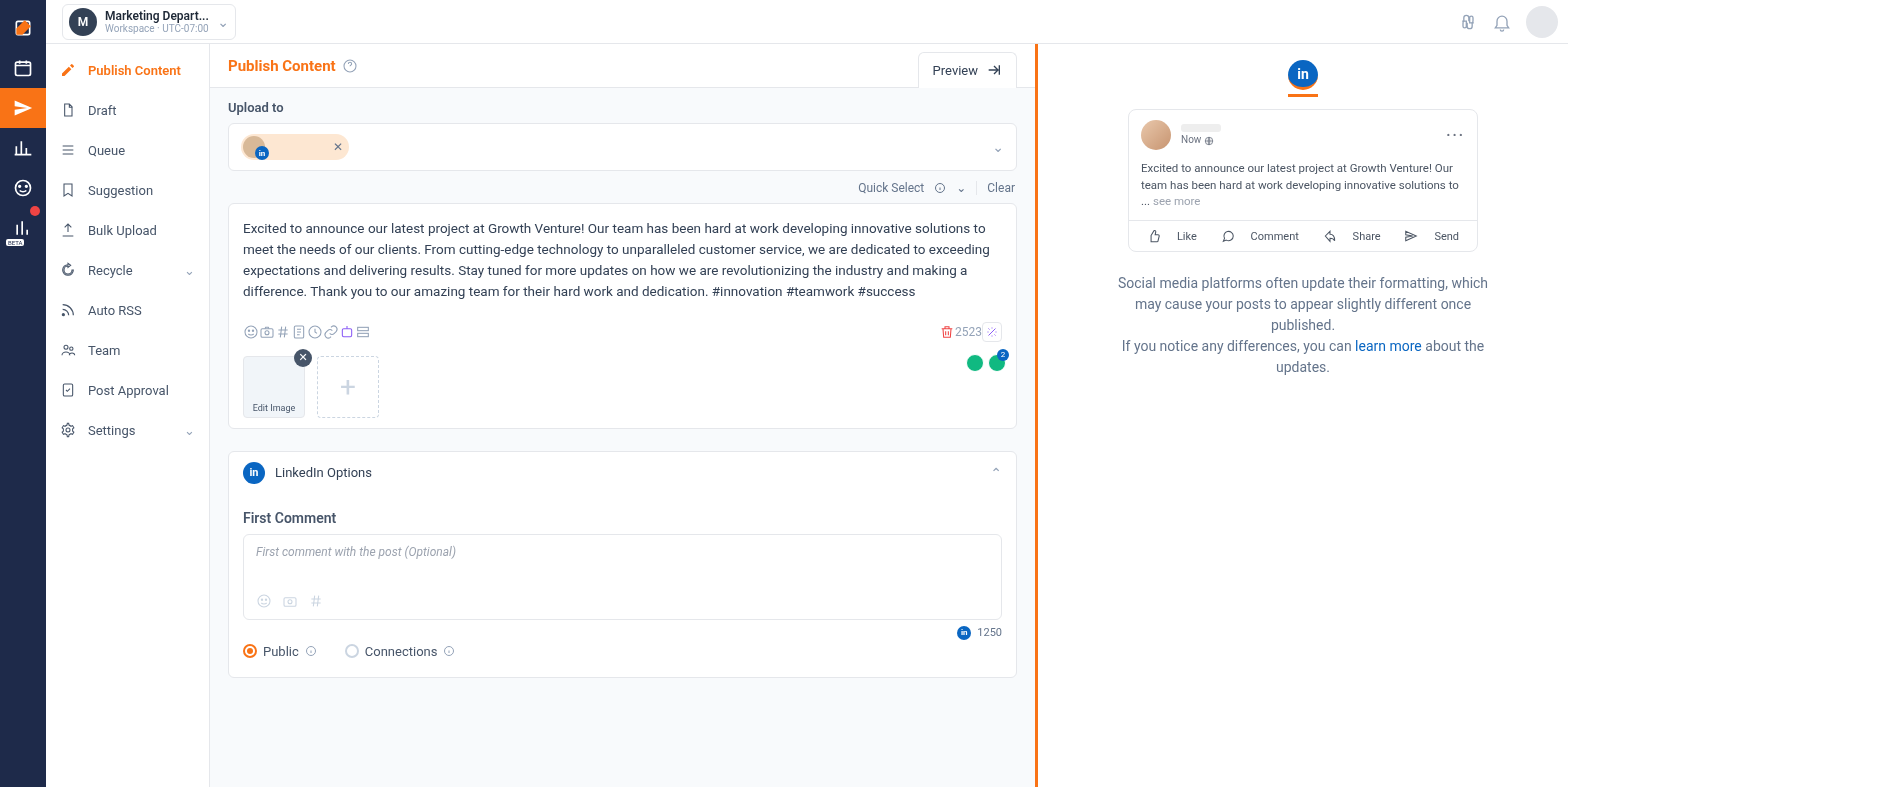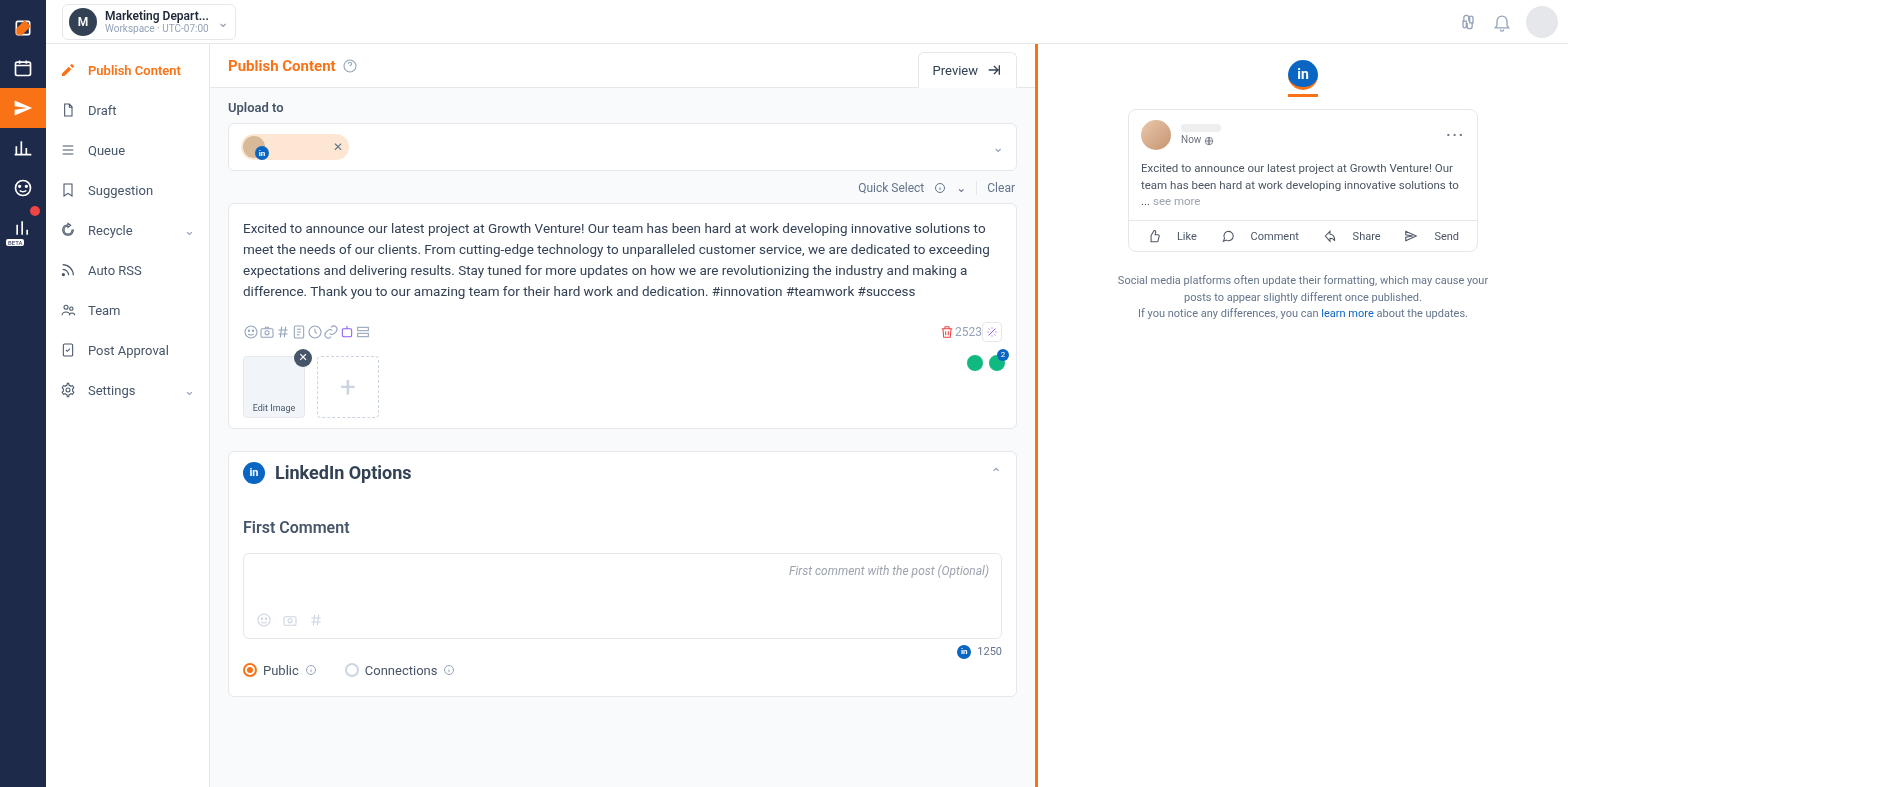"Bulk Upload" div.nav-item { html: none -> <div> <svg> <path></path> </svg> <span>Bulk Upload</span> </div> }
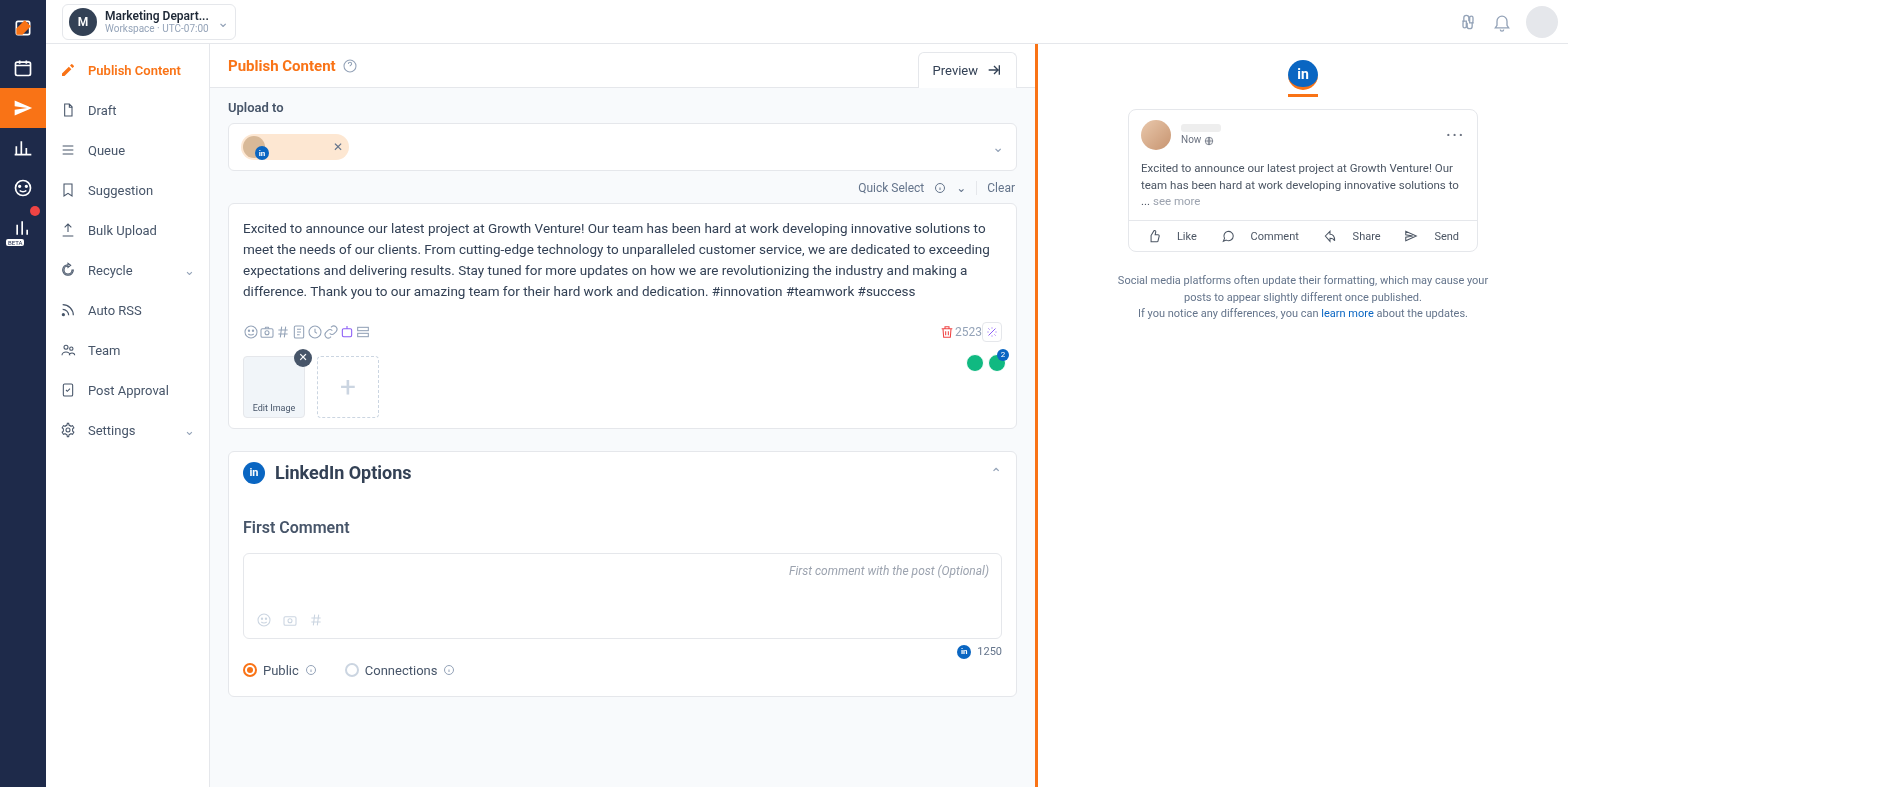"Social media platforms often update" .pv-note { font-size: 11px -> 14px }
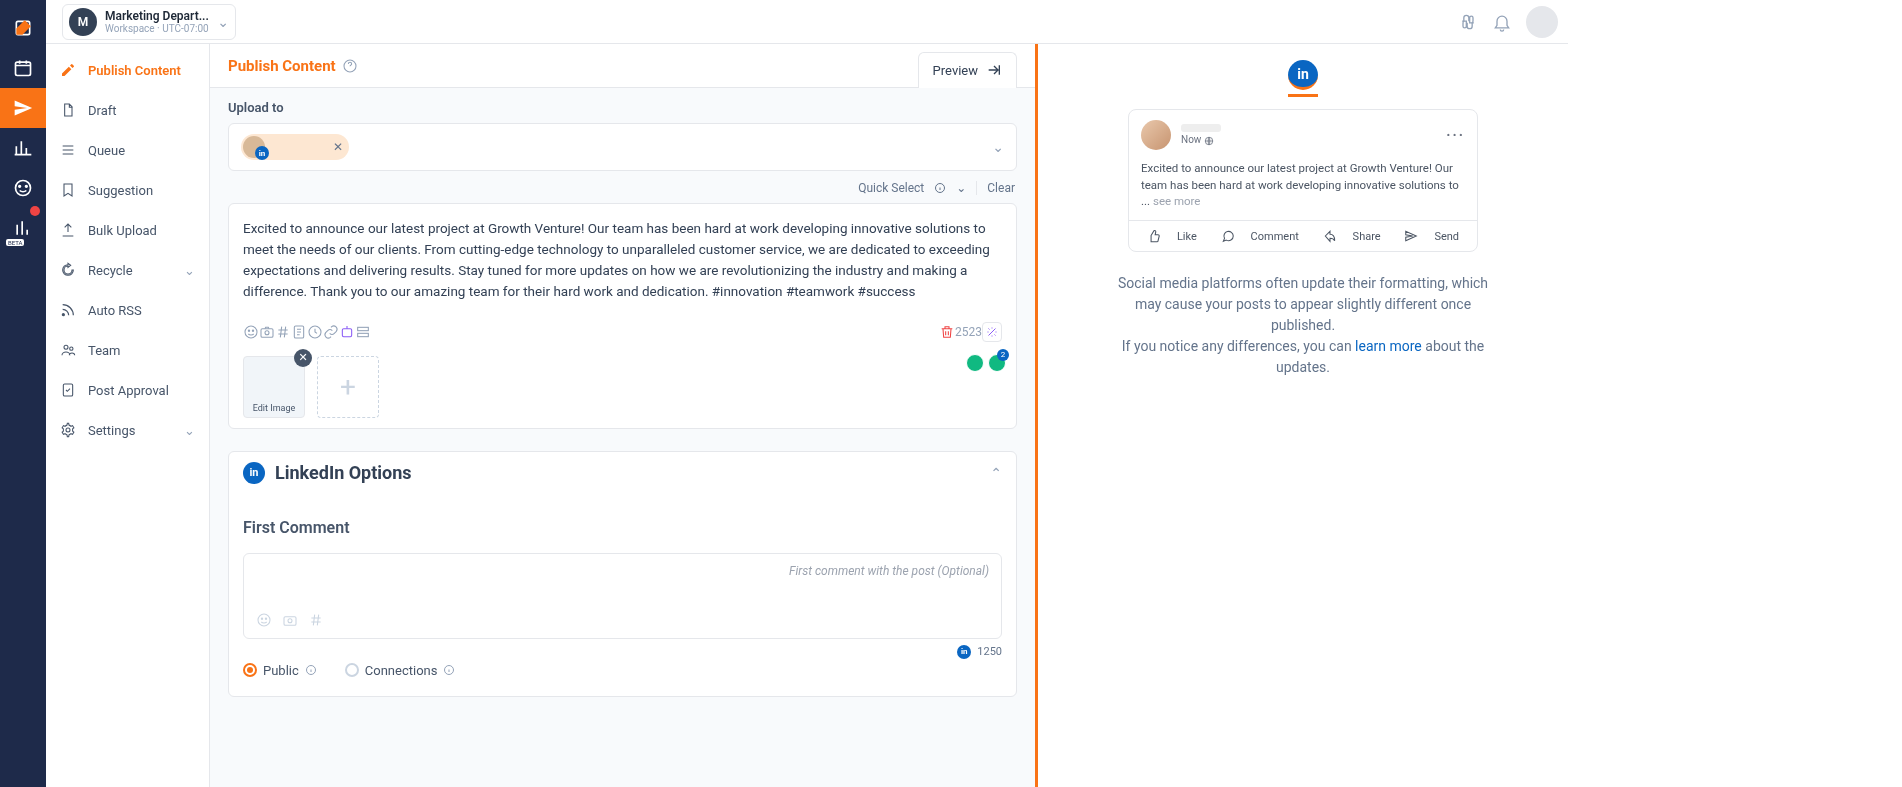"LinkedIn Options" .li-head .title { font-size: 18px -> 13px; font-weight: 700 -> 400 }
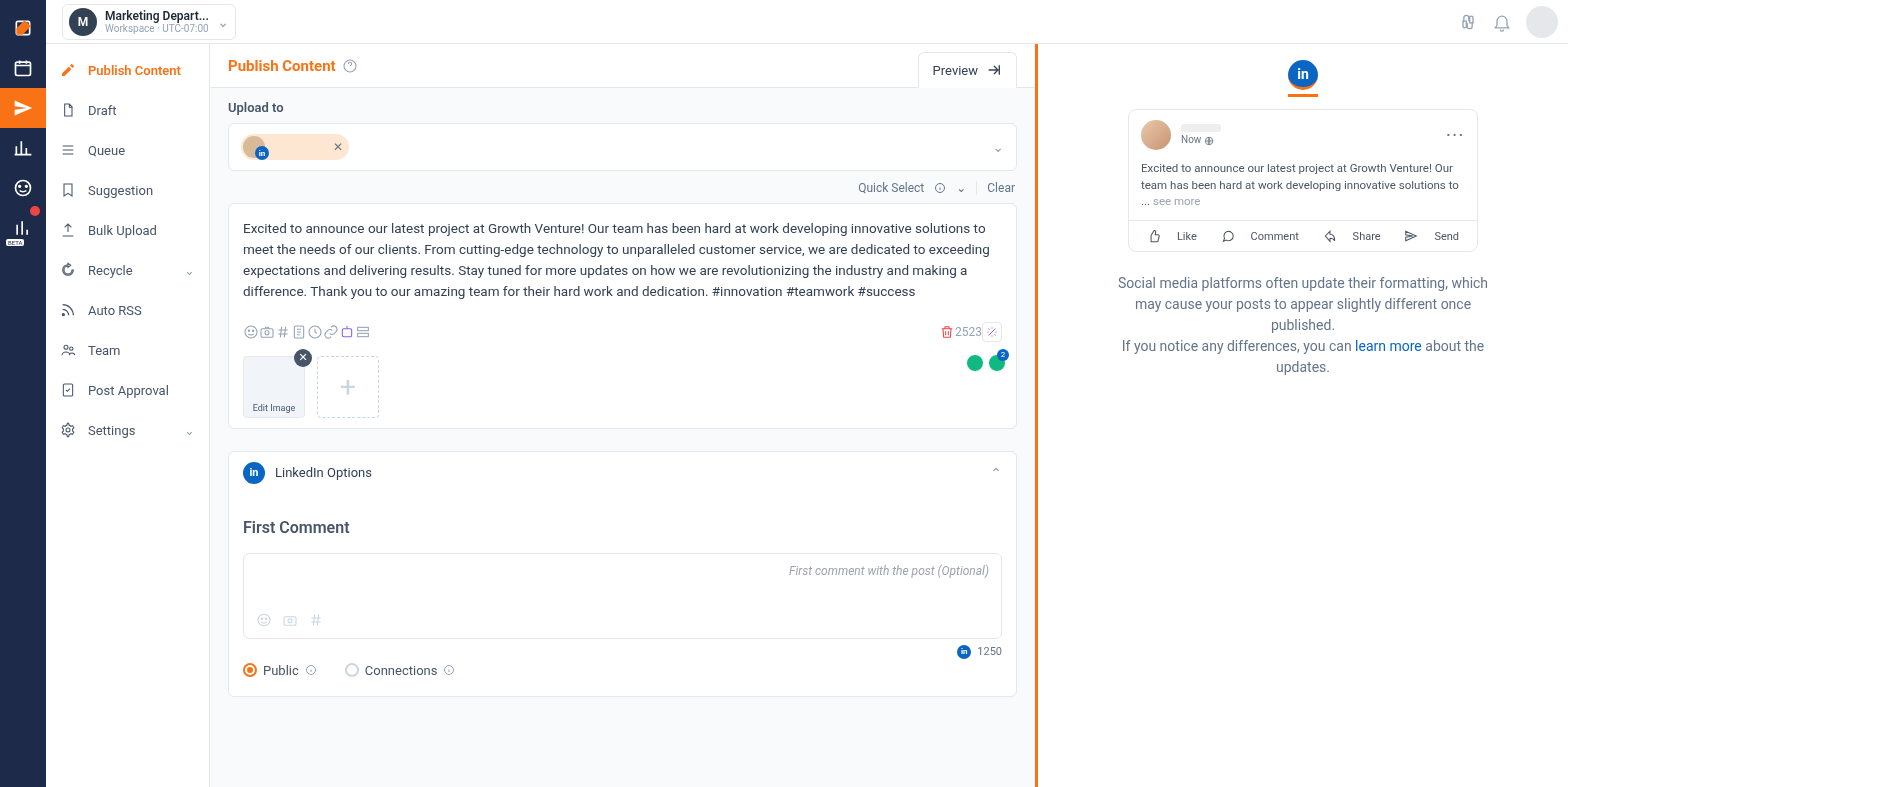"First Comment" .sub-label { font-size: 16px -> 14px; margin: 16px 0 -> 8px 0 }
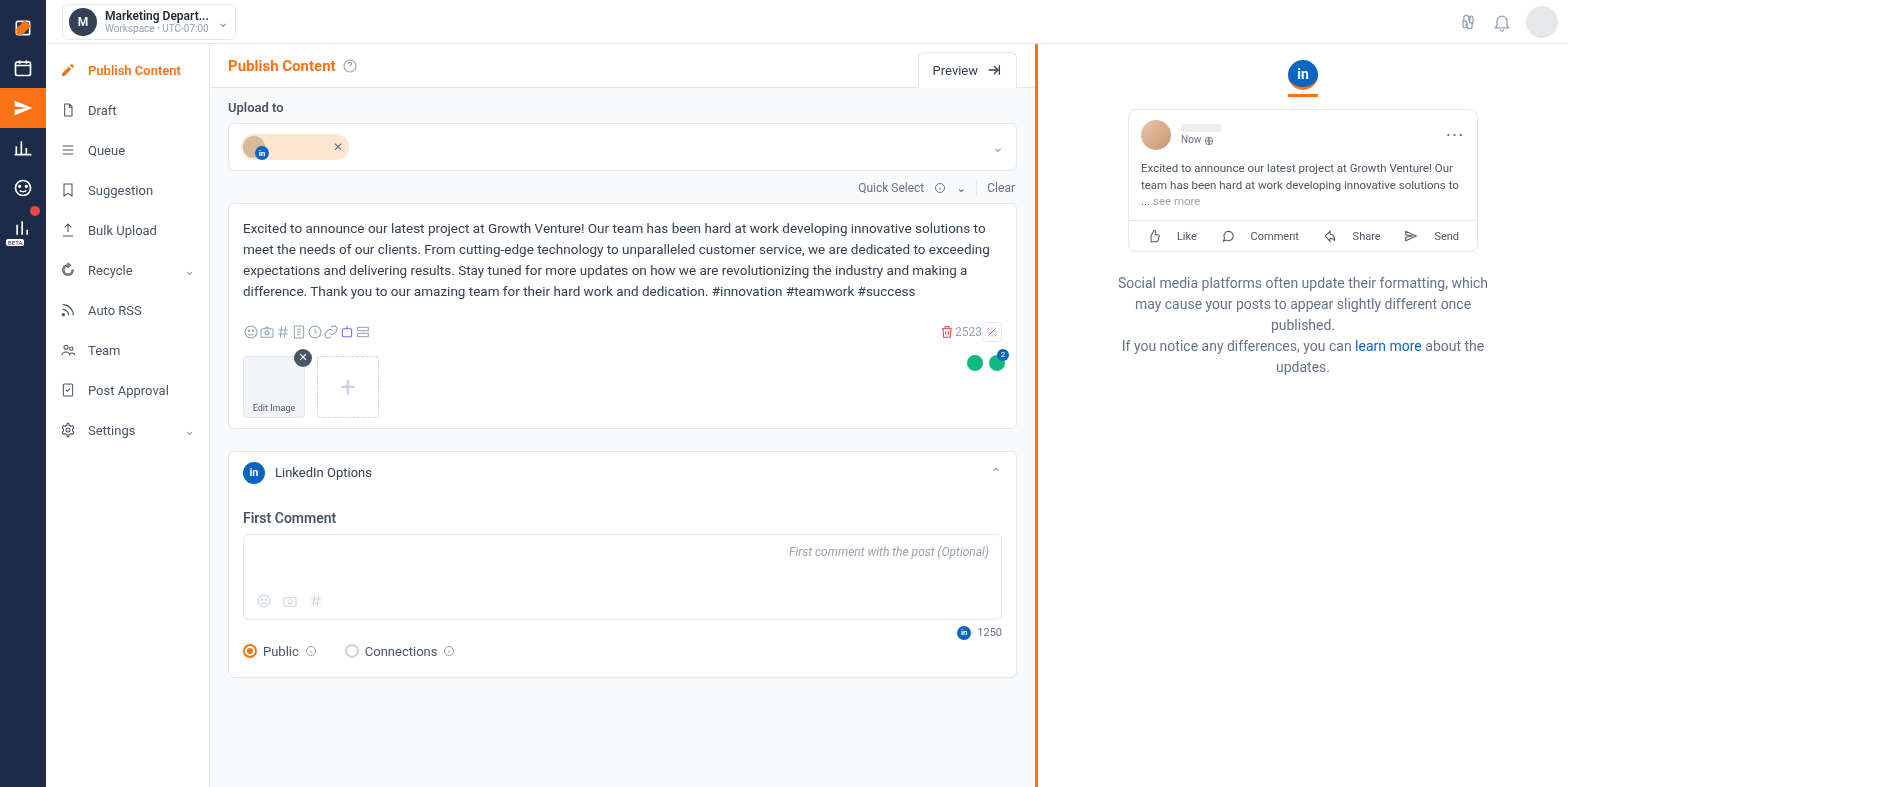"First comment with the post" .first-comment .placeholder { text-align: right -> none }
